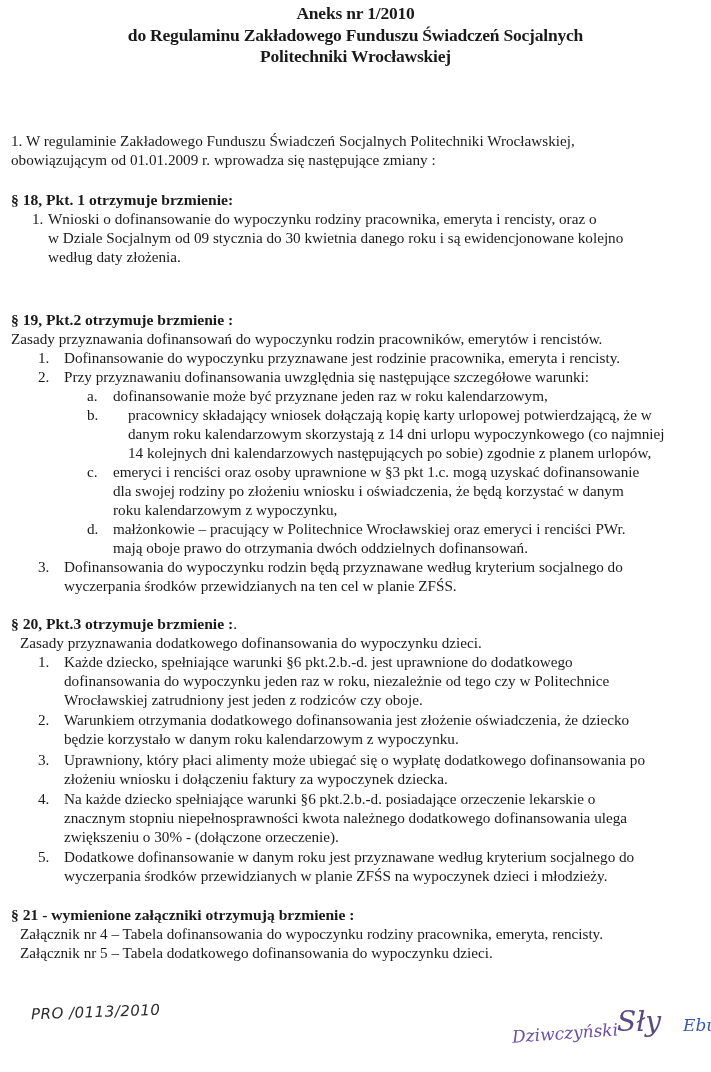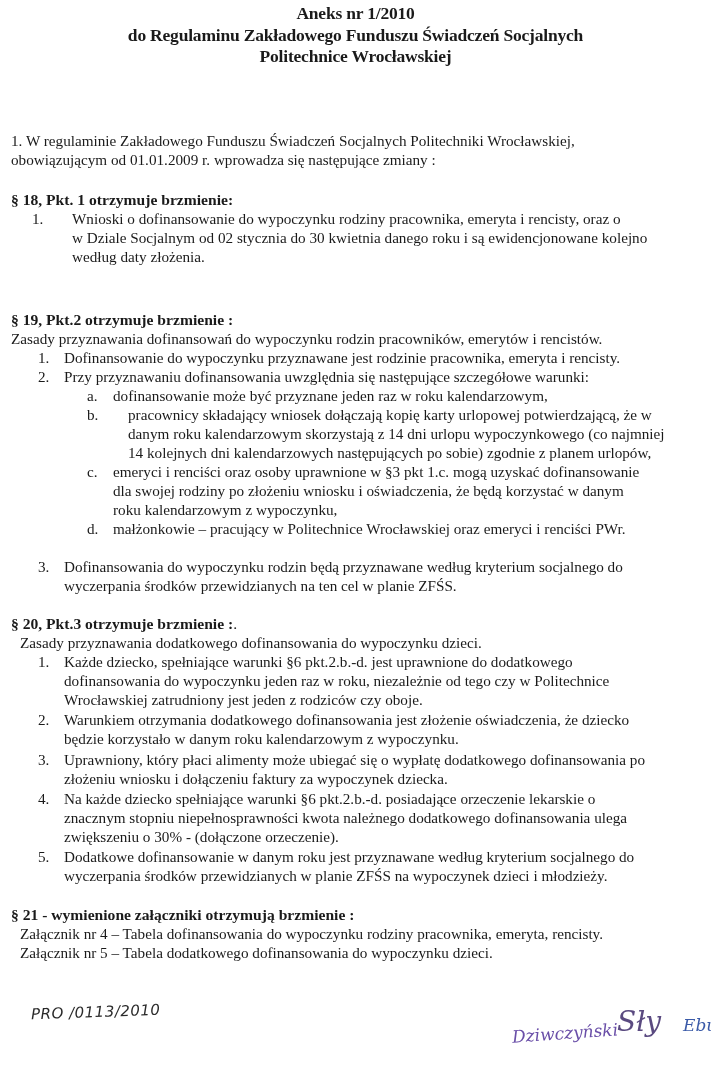"Politechnice Wrocławskiej" div { text: Politechnice -> Politechniki }
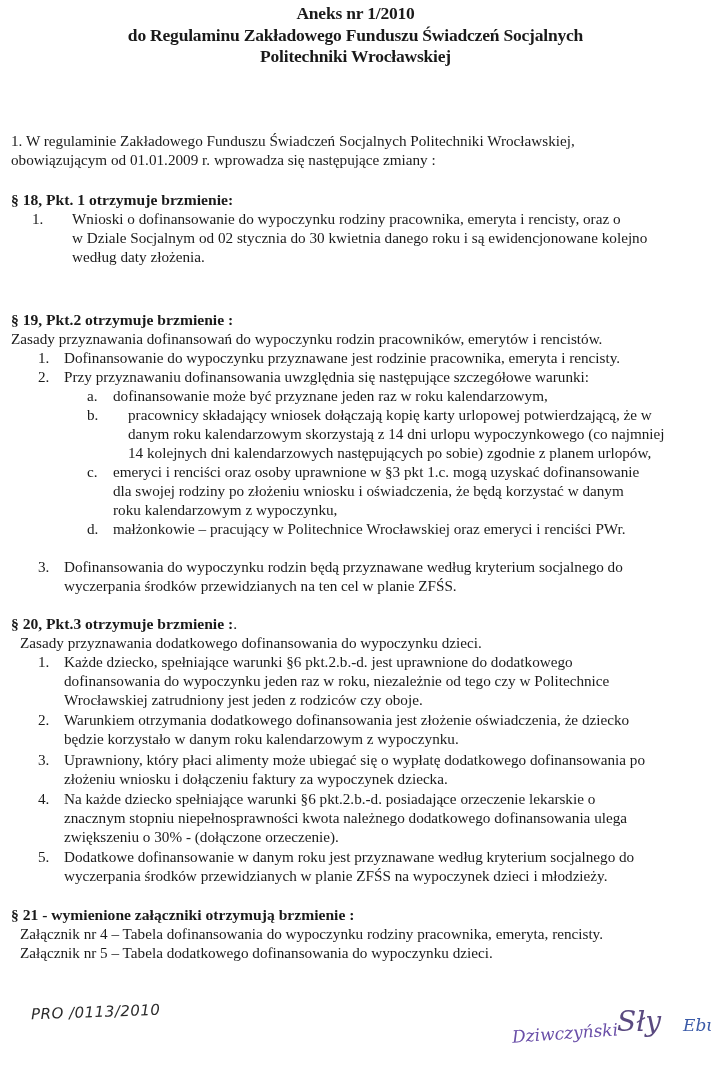"Wnioski o dofinansowanie do wypoczynku" div.body { left: 72px -> 48px }
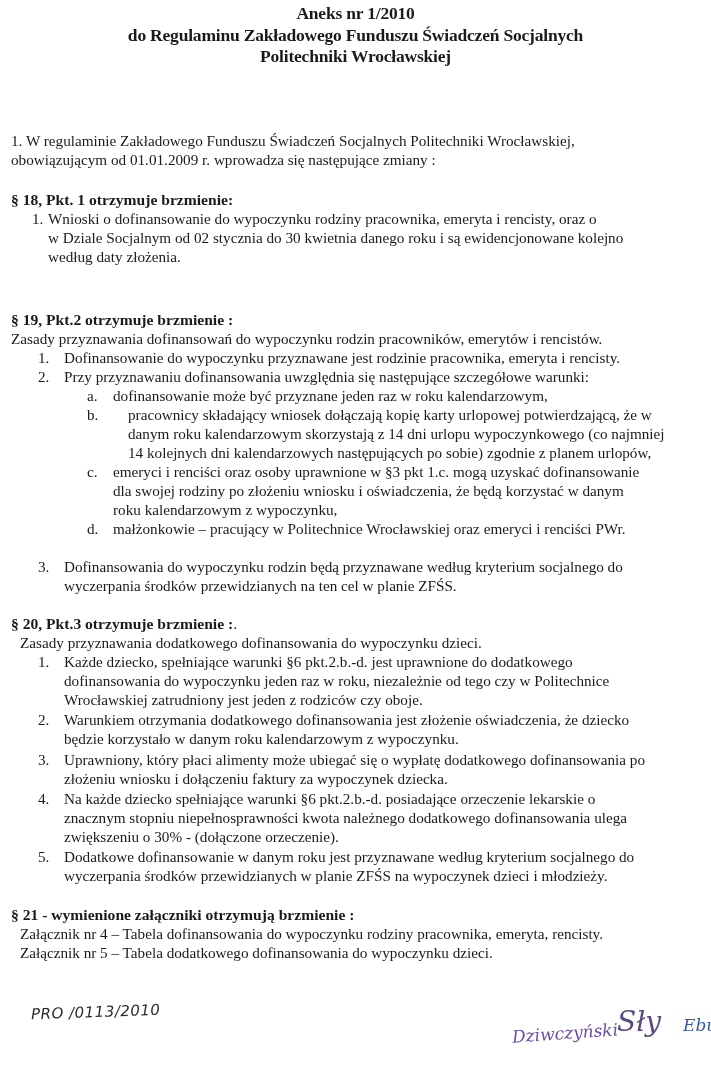"w Dziale Socjalnym od 02" div.line { text: 02 -> 09 }
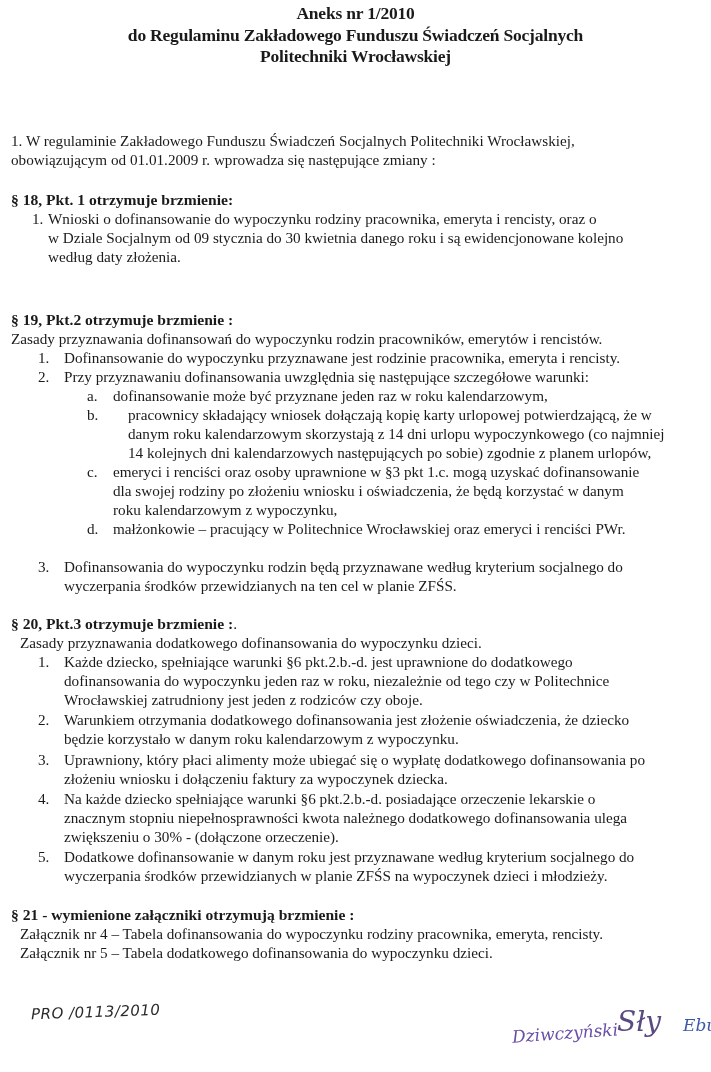"mają oboje prawo do otrzymania" div.line { html: none -> <div>mają oboje prawo do otrzymania dwóch oddzielnych dofinansowań.</div> }
